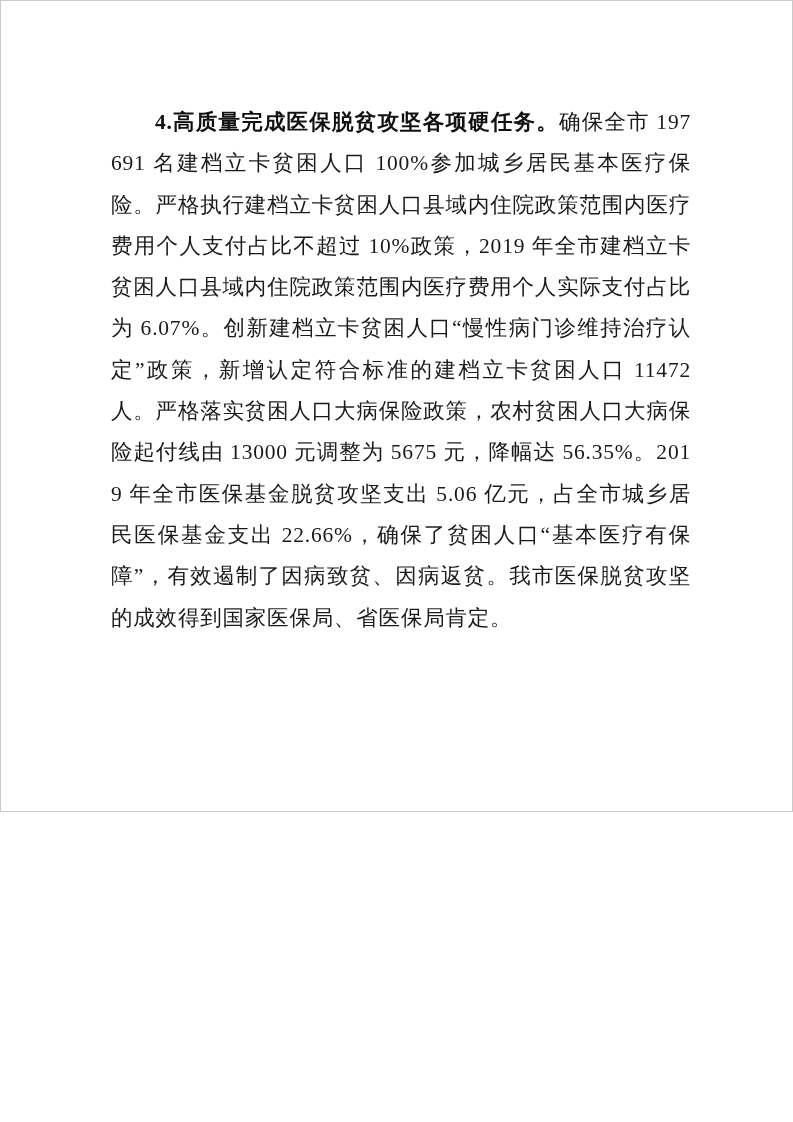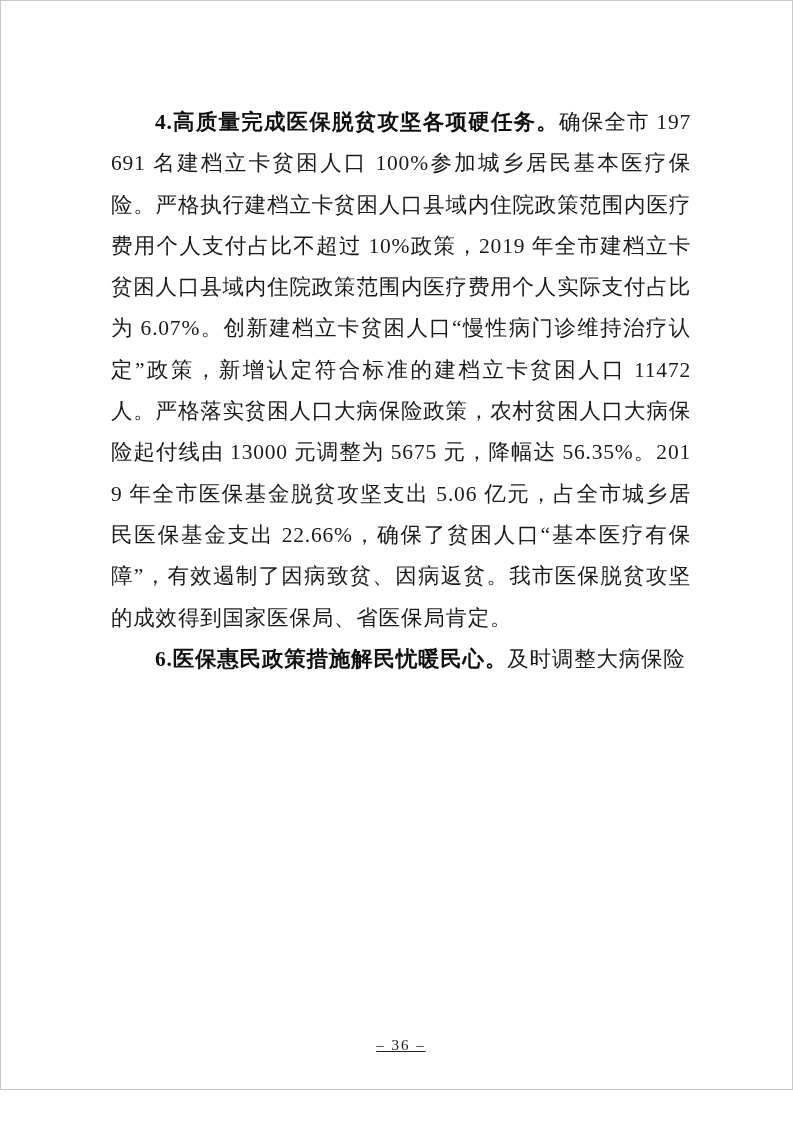"4.高质量完成医保脱贫攻坚各项硬任务。确保全市 197691 名建档立卡贫困人口" .page { height: 1090px -> 812px }
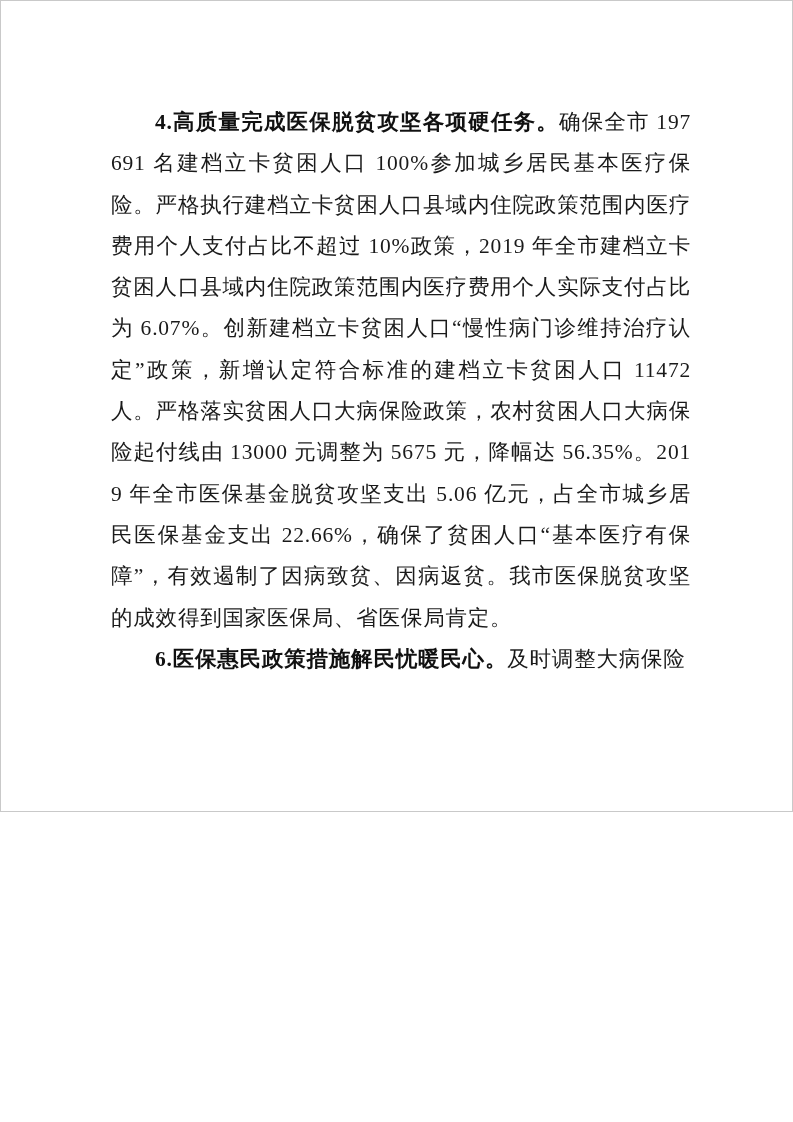"6.医保惠民政策措施解民忧暖民心。及时调整大病保险" p.para { html: <p><span>6.医保惠民政策措施解民忧暖民心。</span><span>及时调整大病保险</span></p> -> none }
